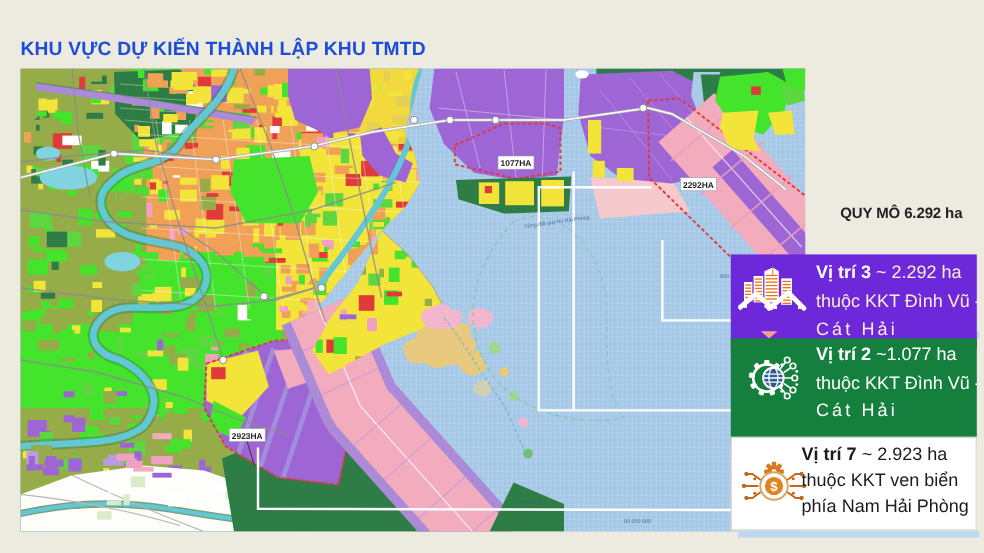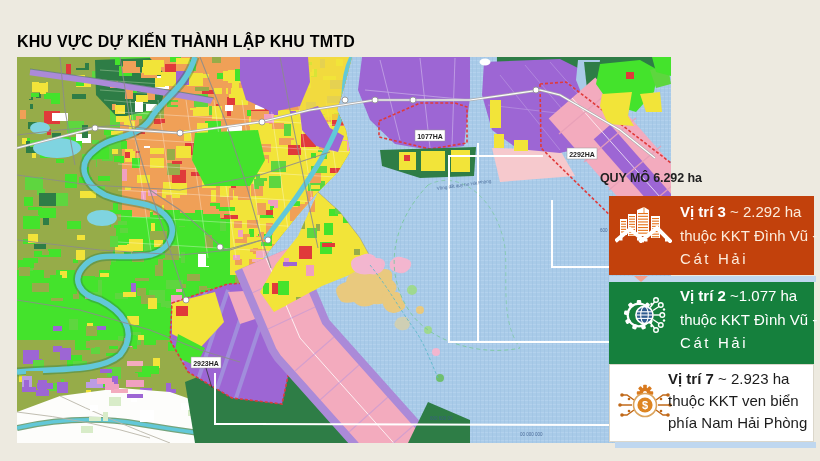"KHU VỰC DỰ KIẾN THÀNH" .title { color: #000000 -> #1d4ed8 }
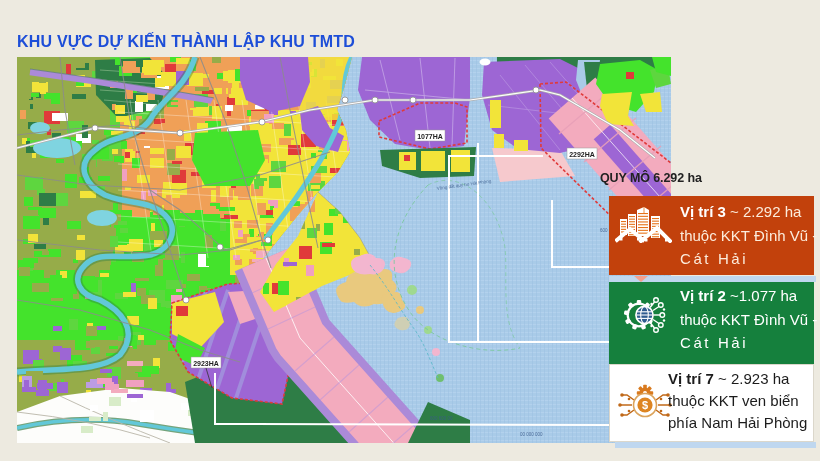"QUY MÔ 6.292 ha" .quymo { text-align: none -> right }
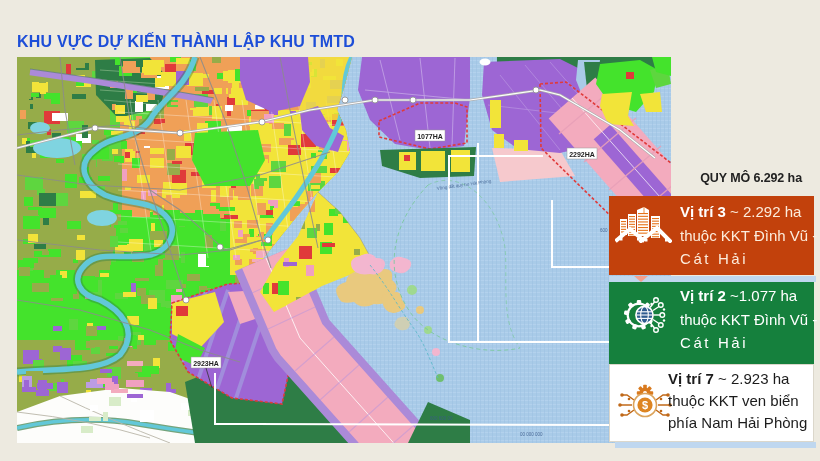"Vị trí 3 ~ 2.292" div.box { background: #c2410c -> #6d28d9; top: 196px -> 212px }
